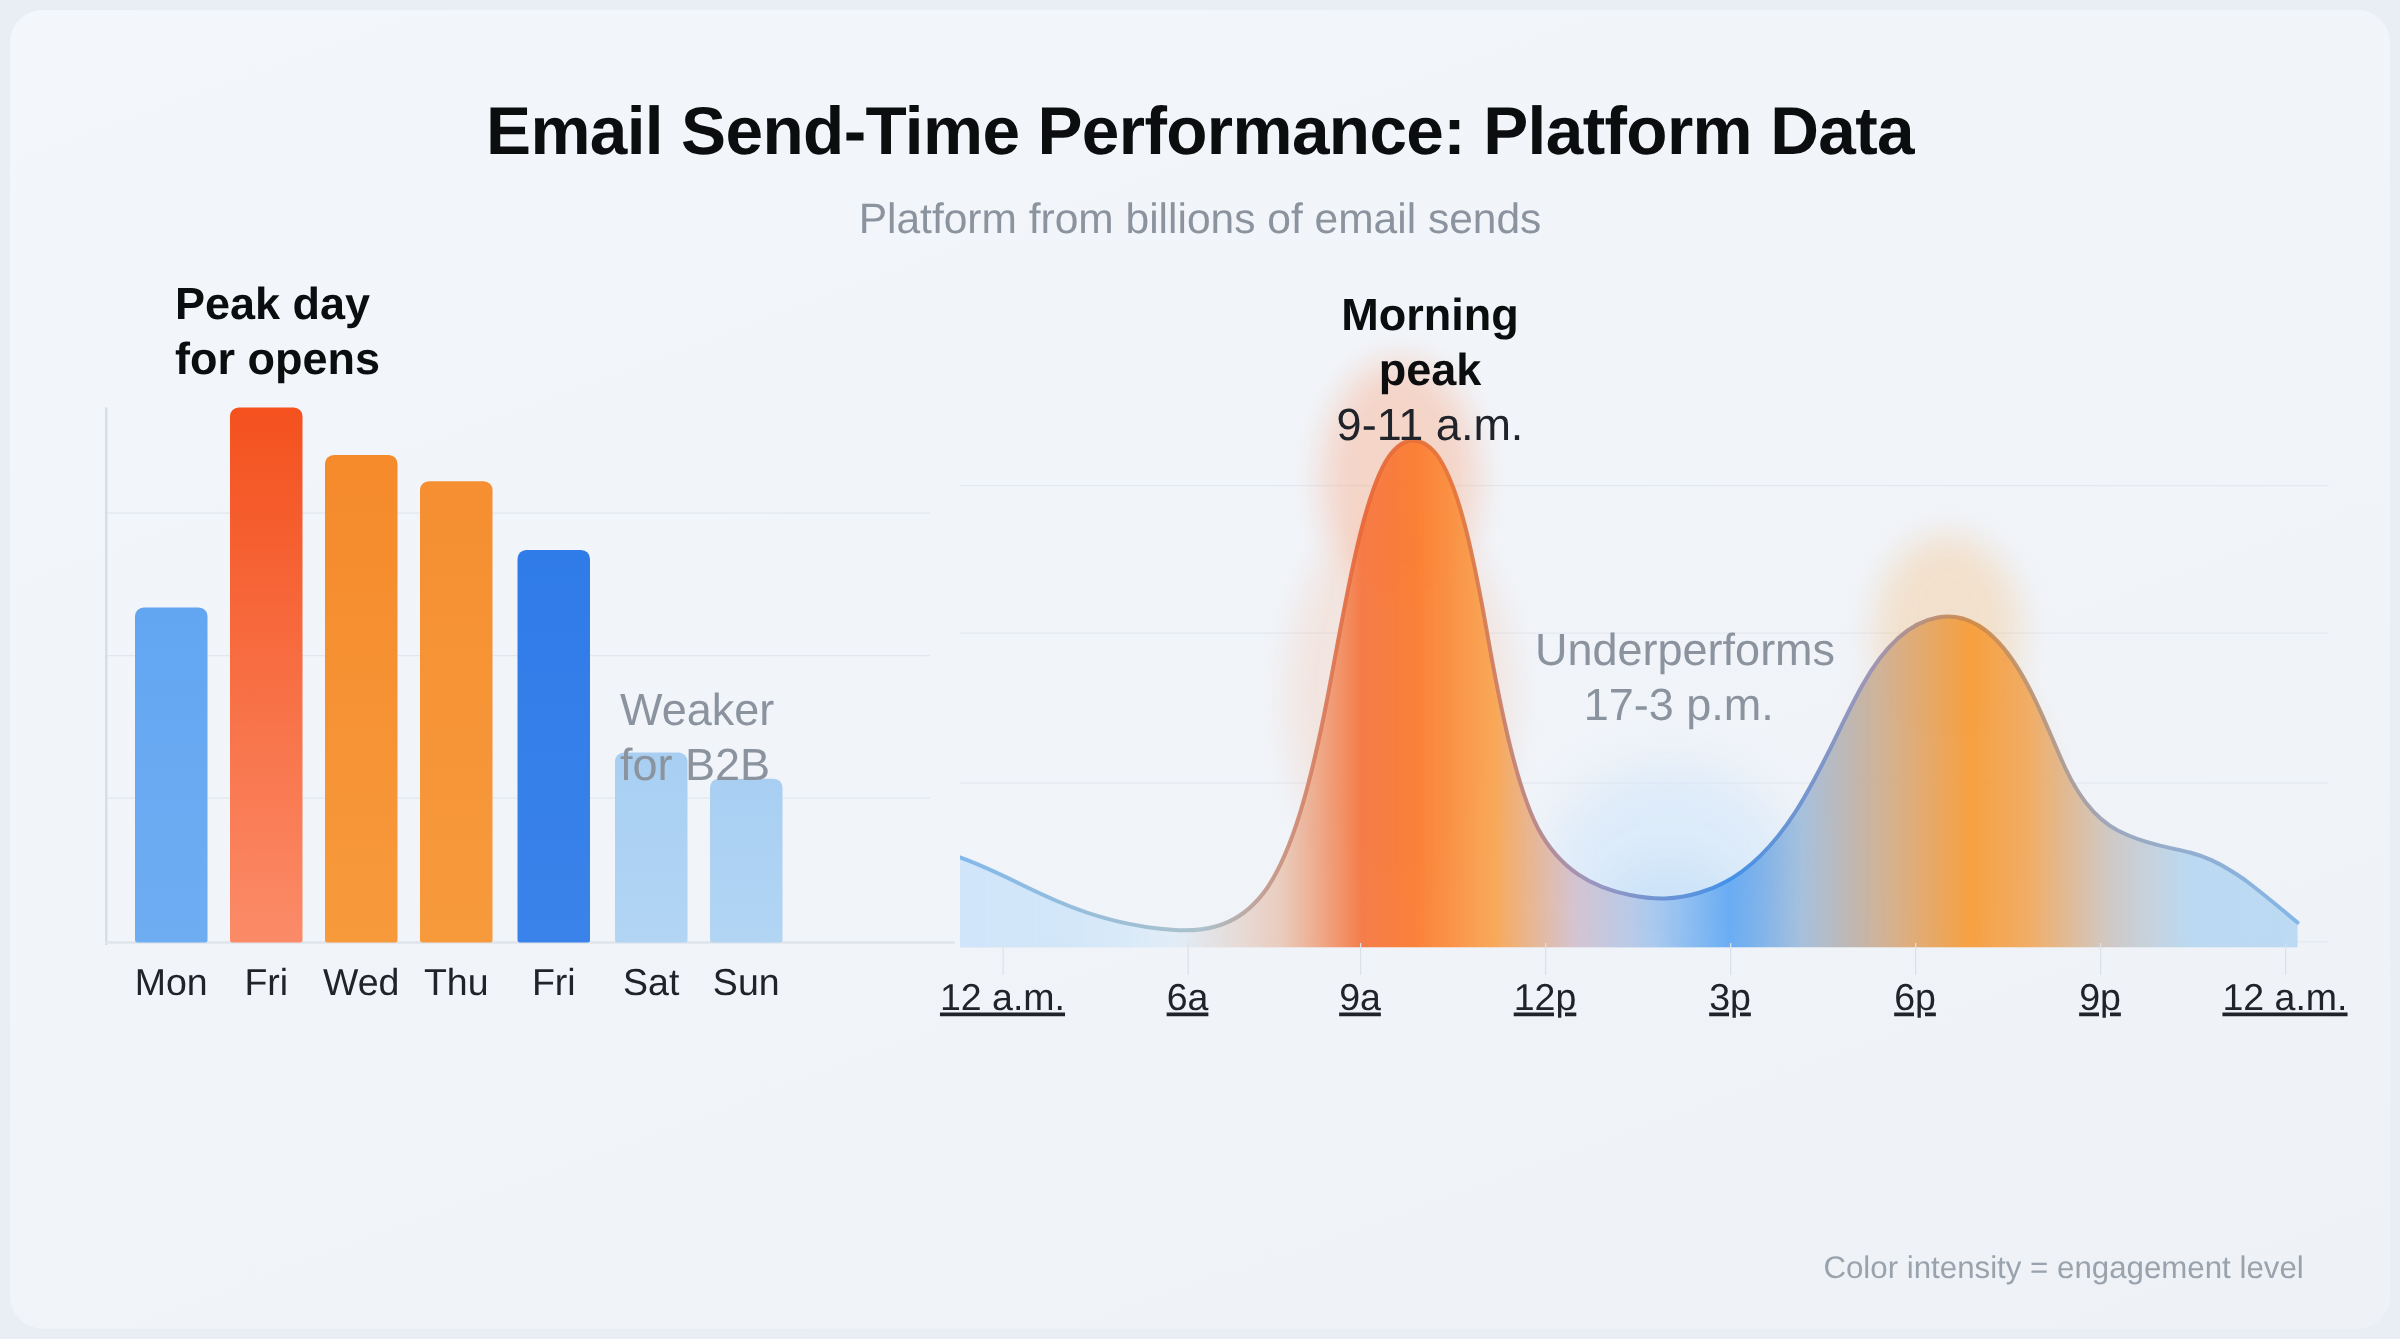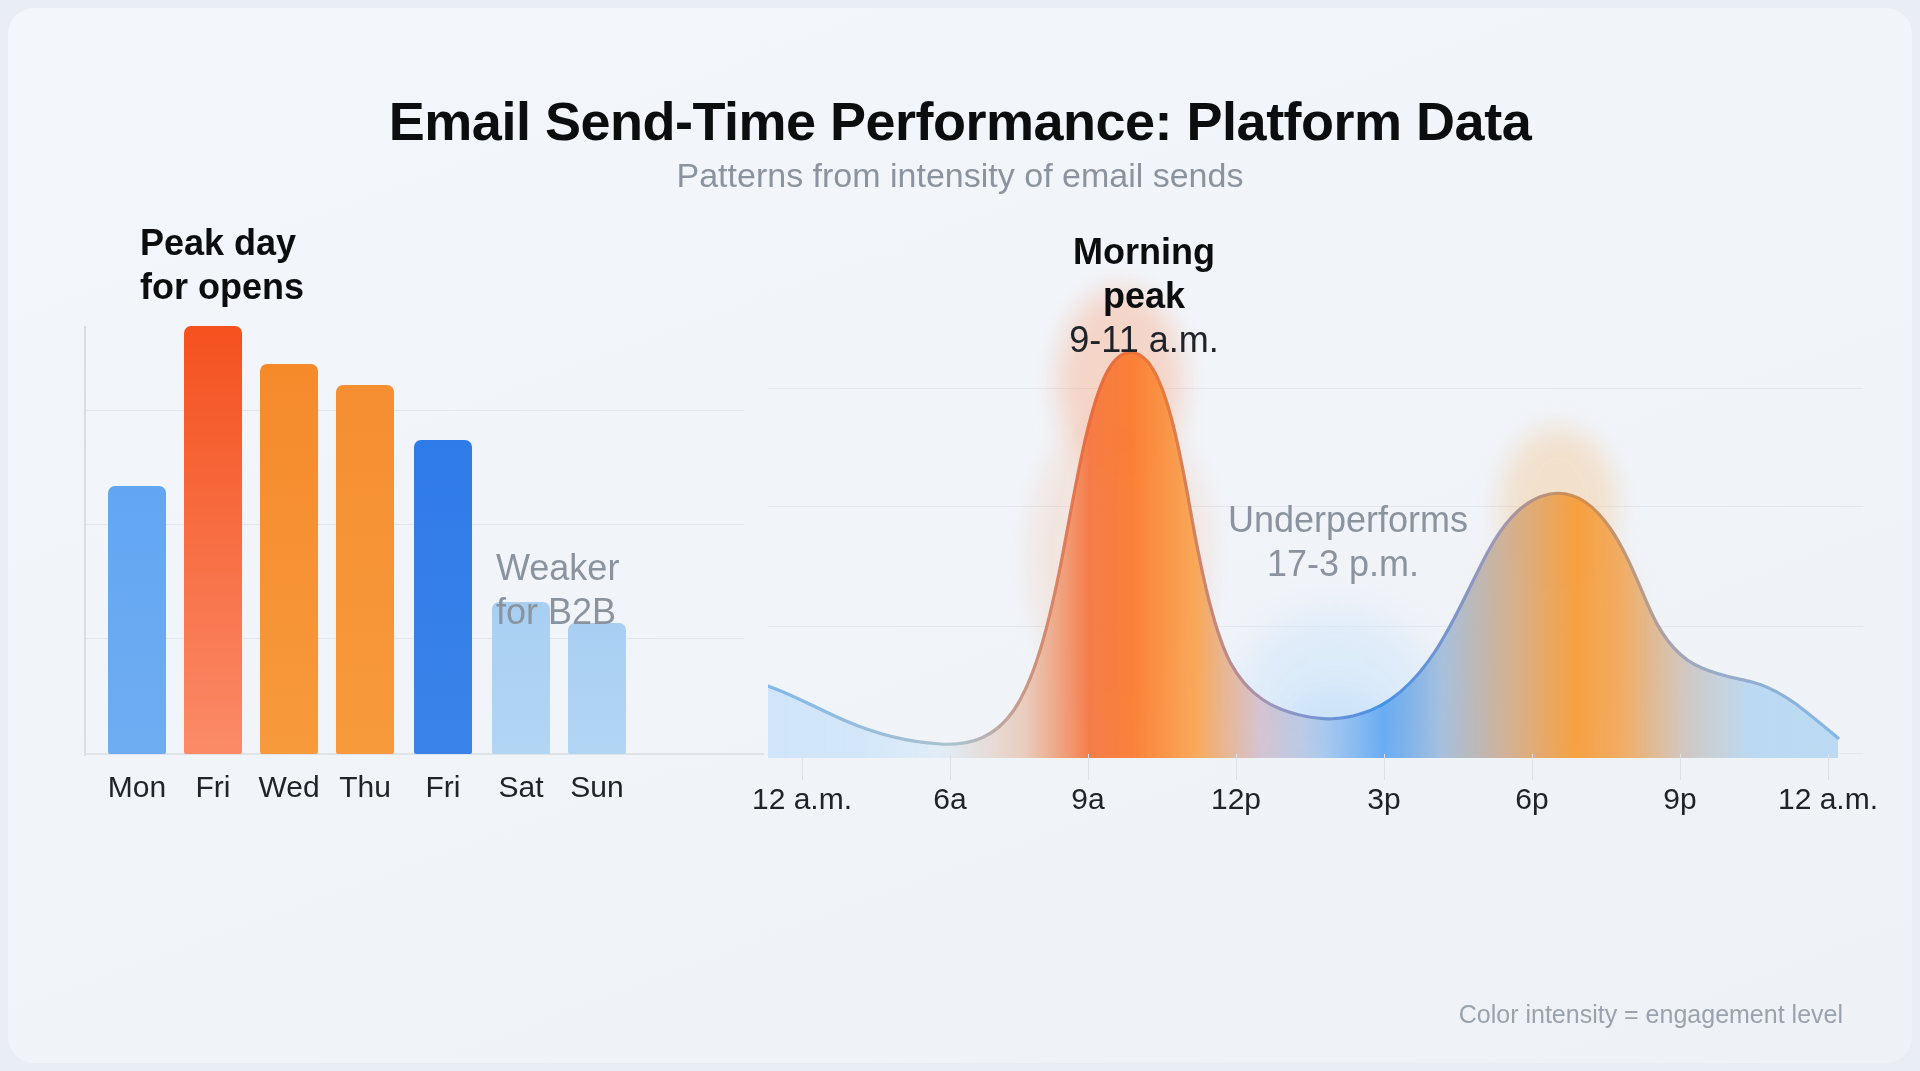"Email Send-Time Performance: Platform" .title { margin-top: 16px -> none }
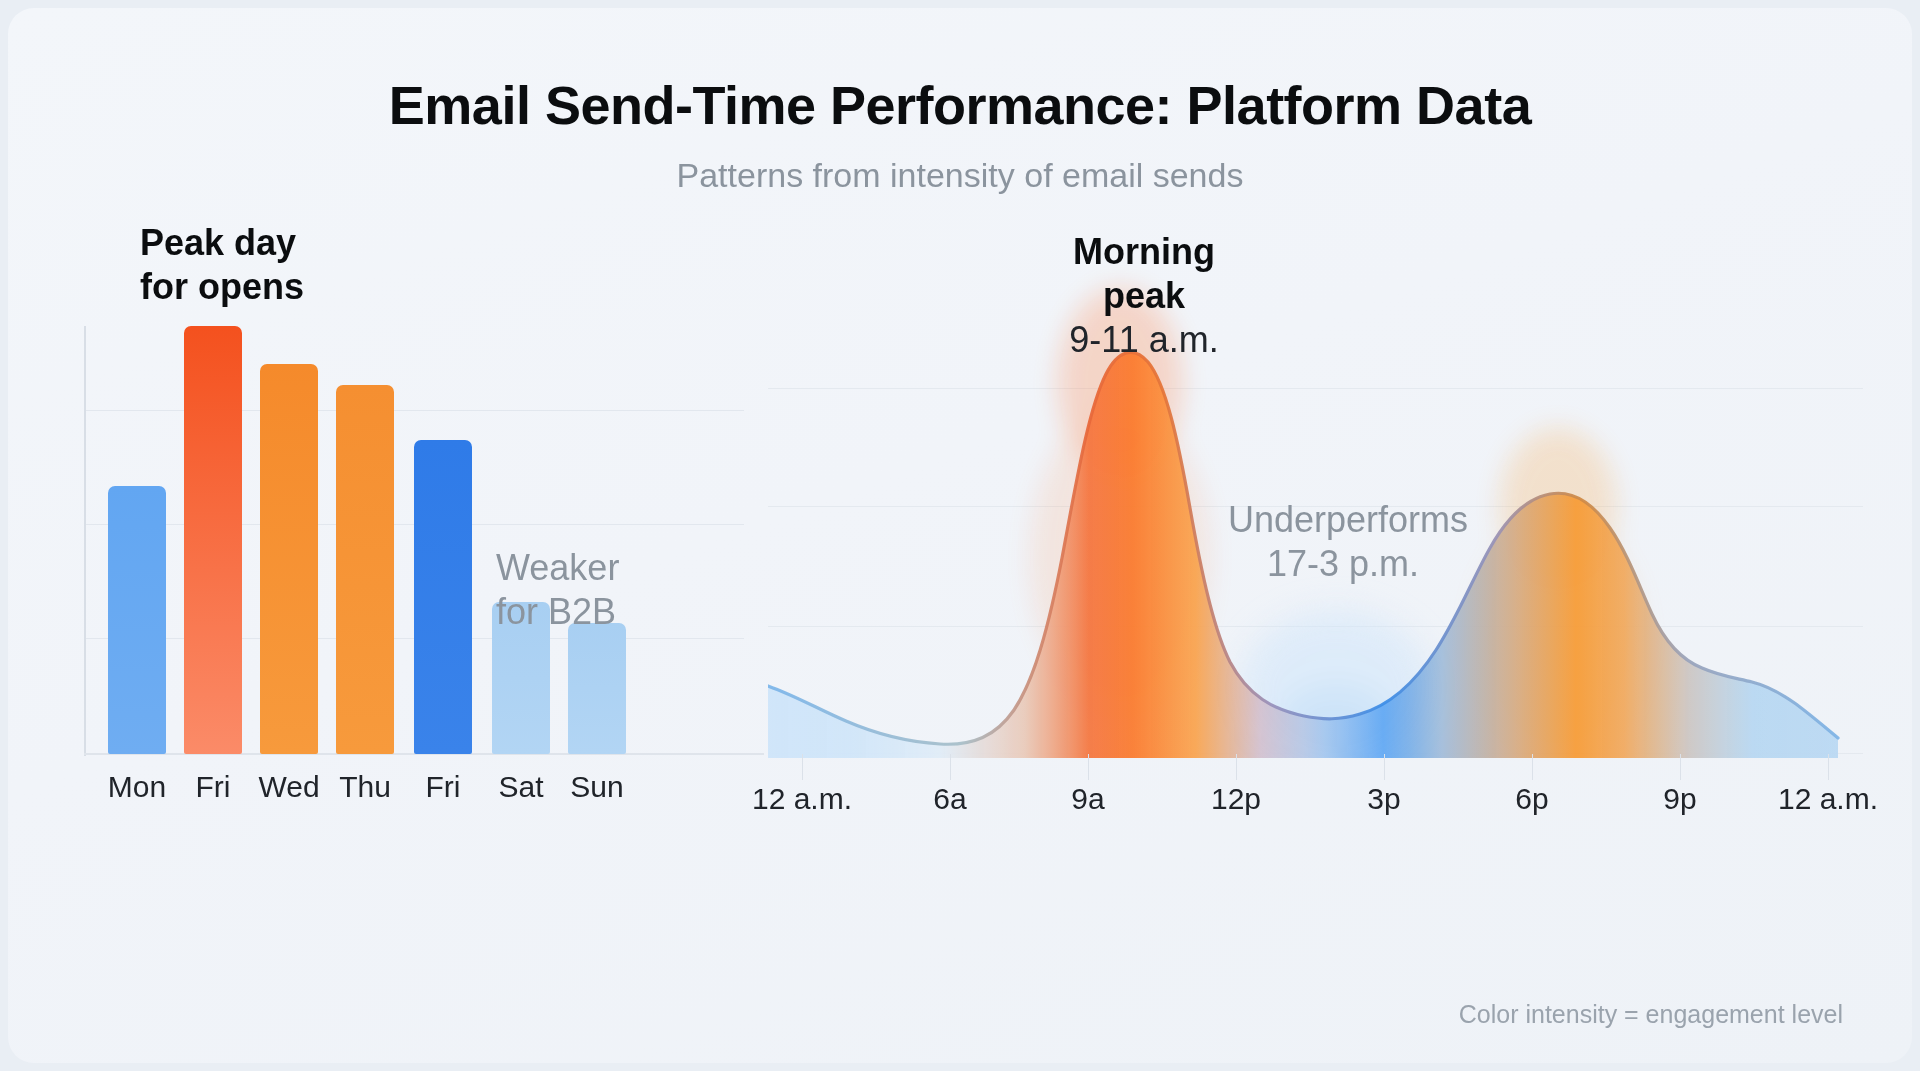"Patterns from intensity of email" div.subtitle { text: Patterns from intensity -> Platform from billions }
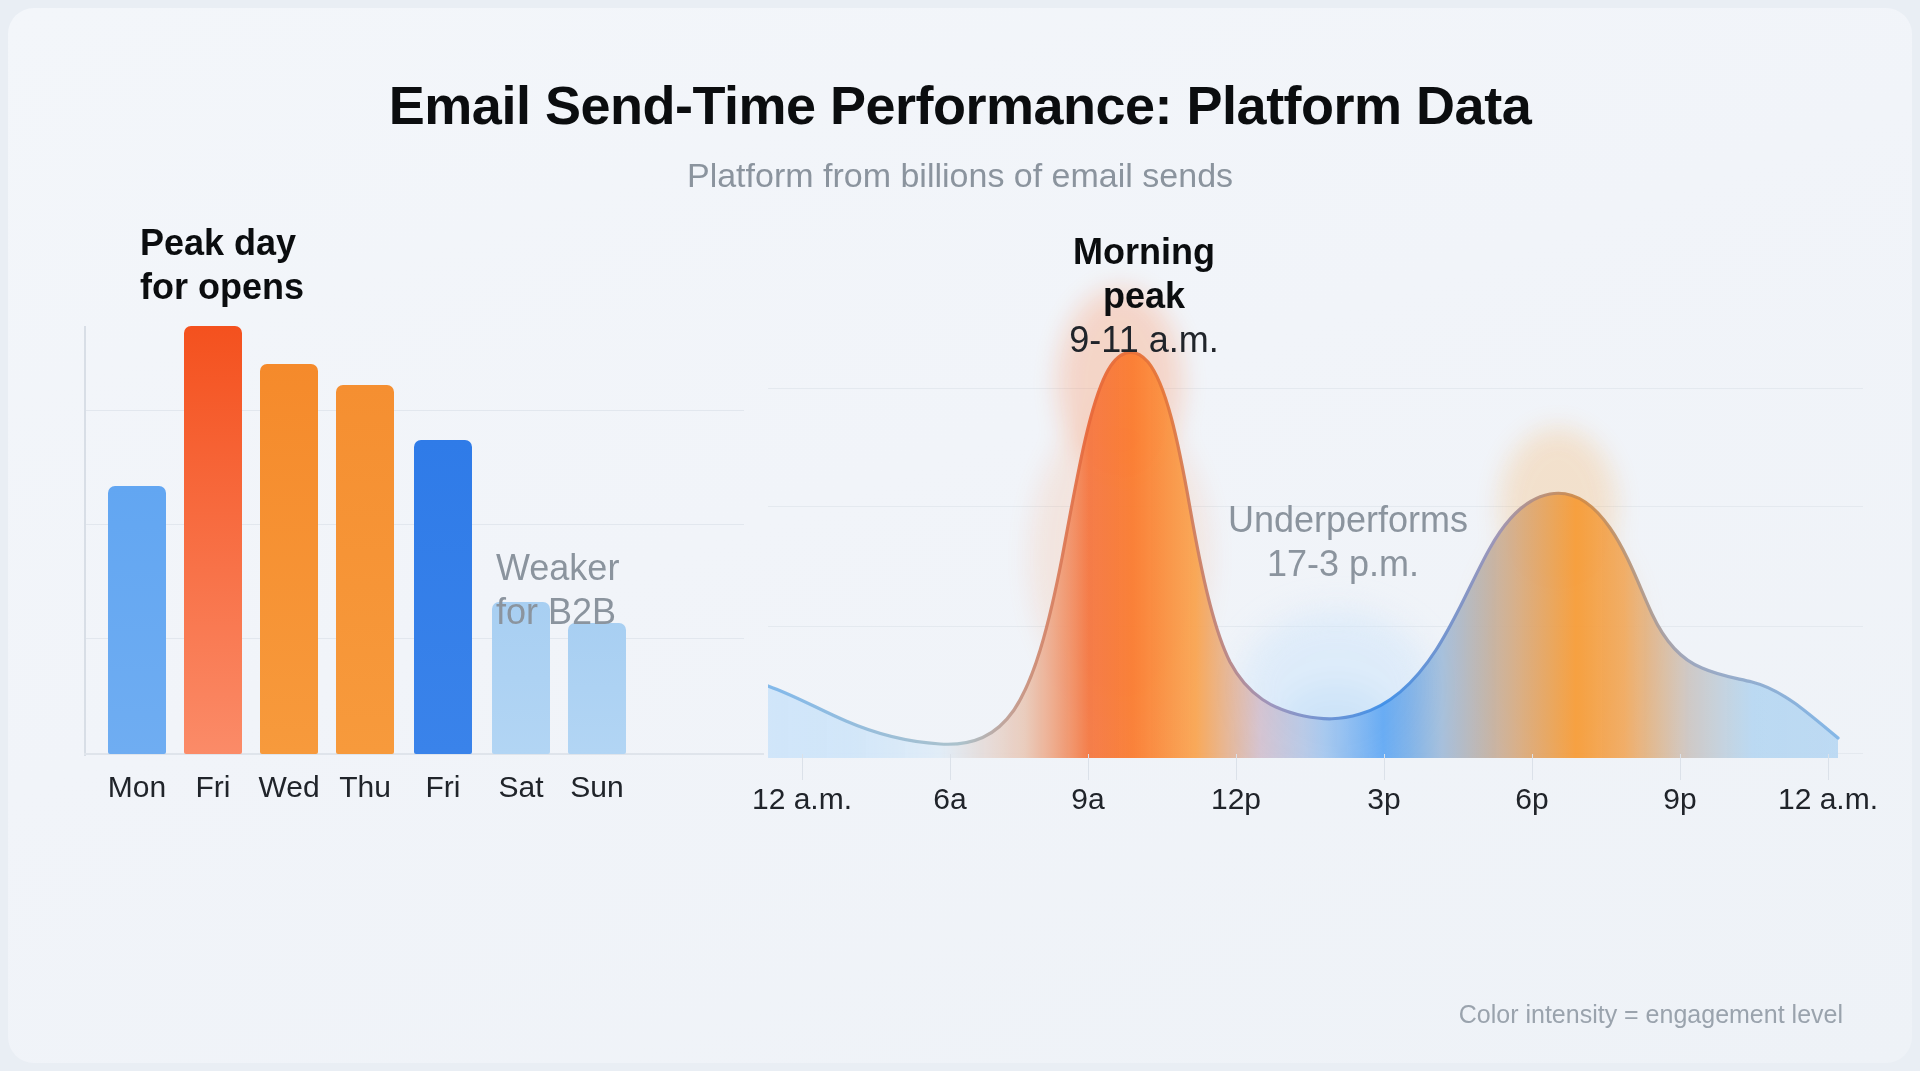"12 a.m." .time-label { text-decoration: none -> underline }
